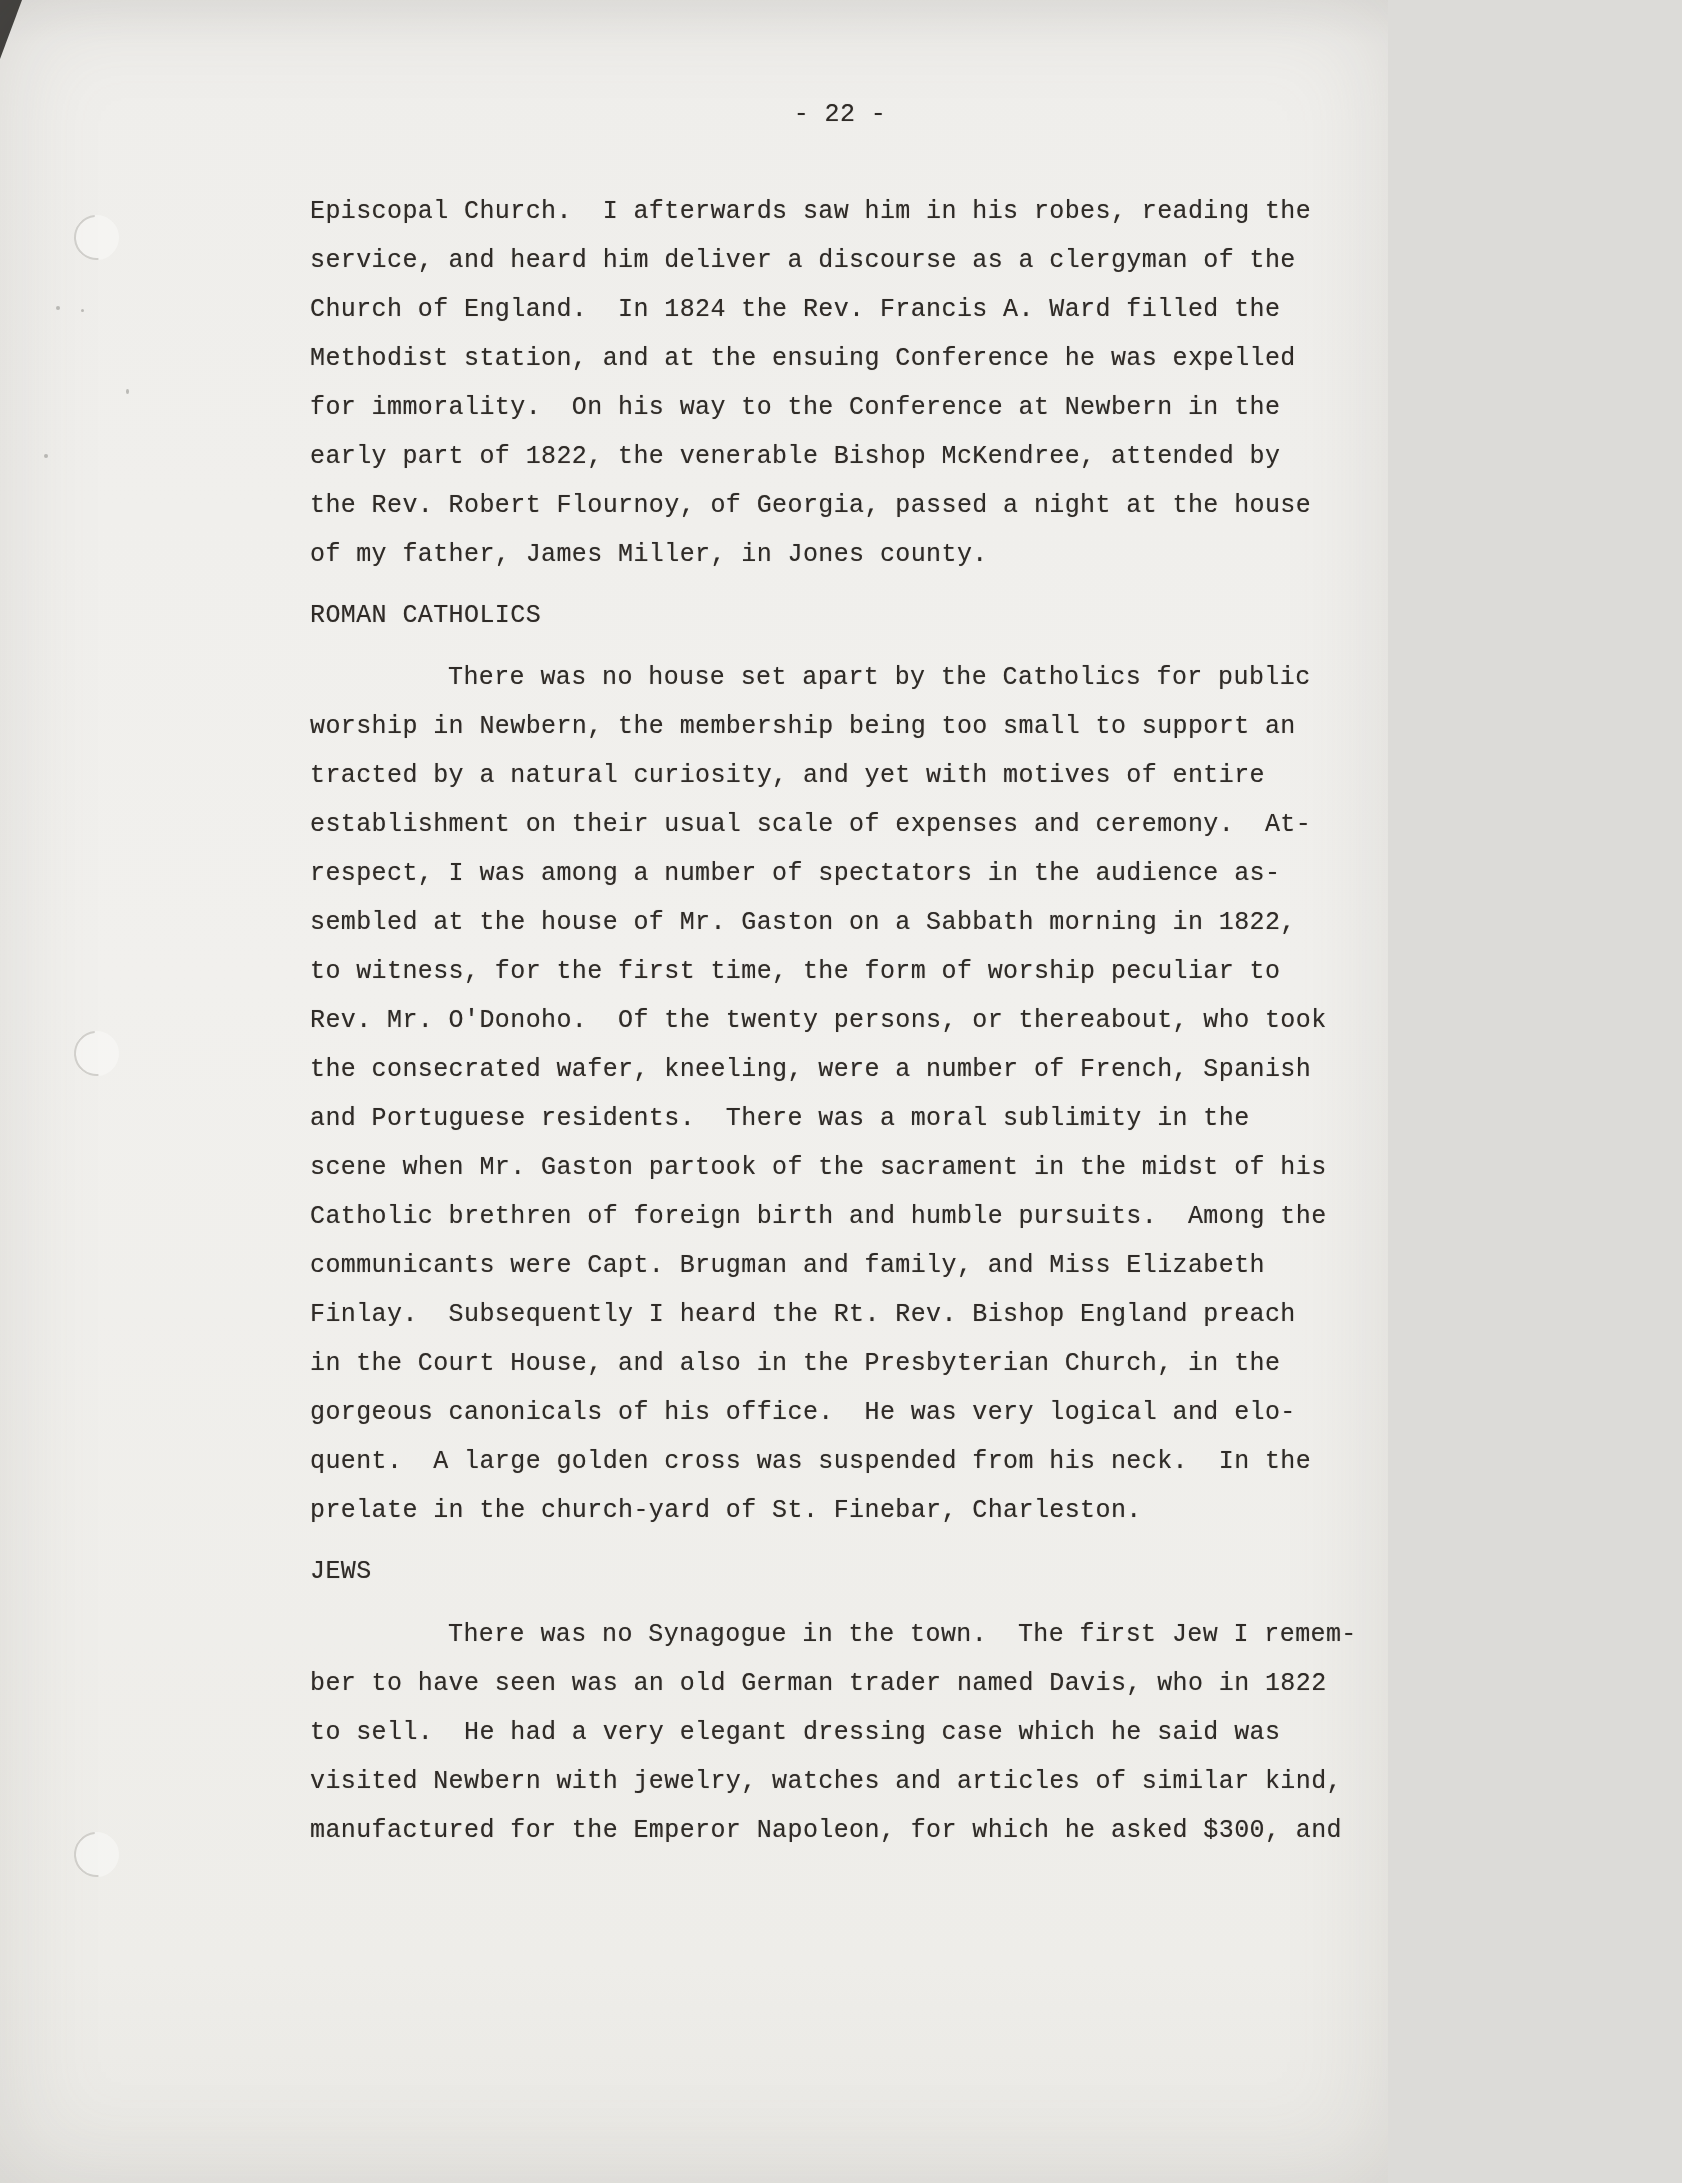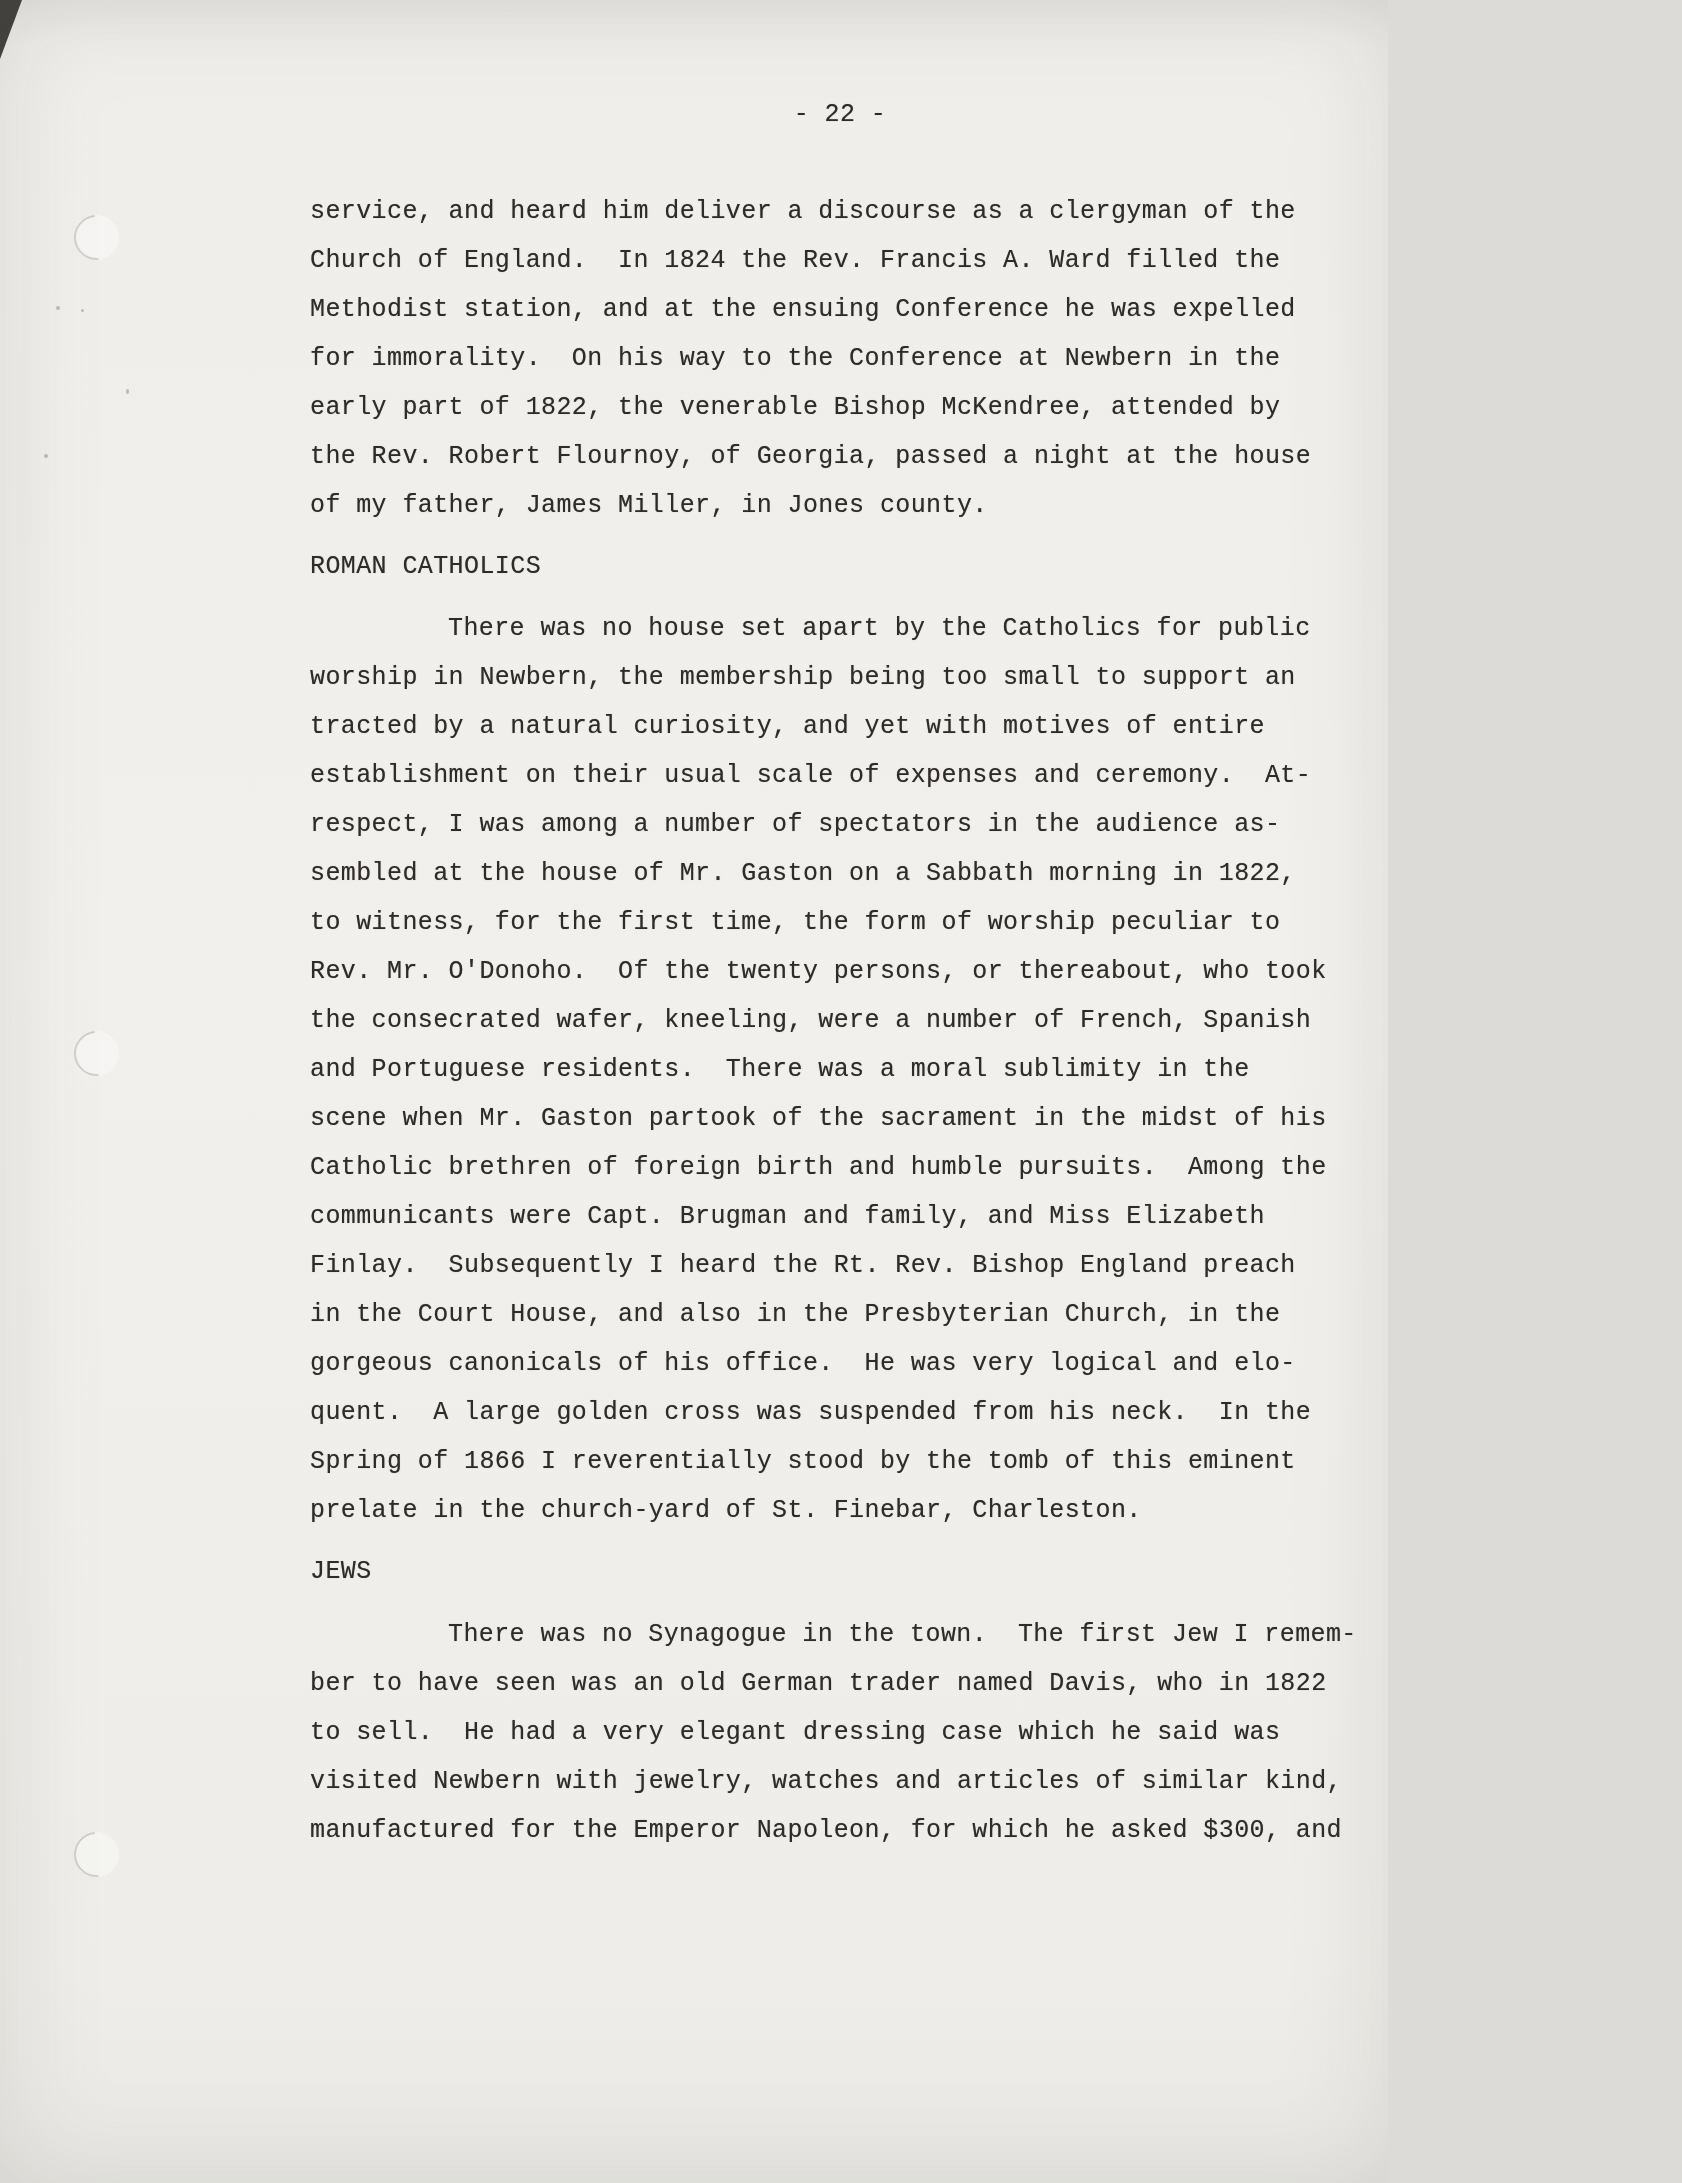"Episcopal Church. I afterwards saw" div.line { html: none -> <div>Episcopal Church. I afterwards saw him in his robes, reading the</div> }
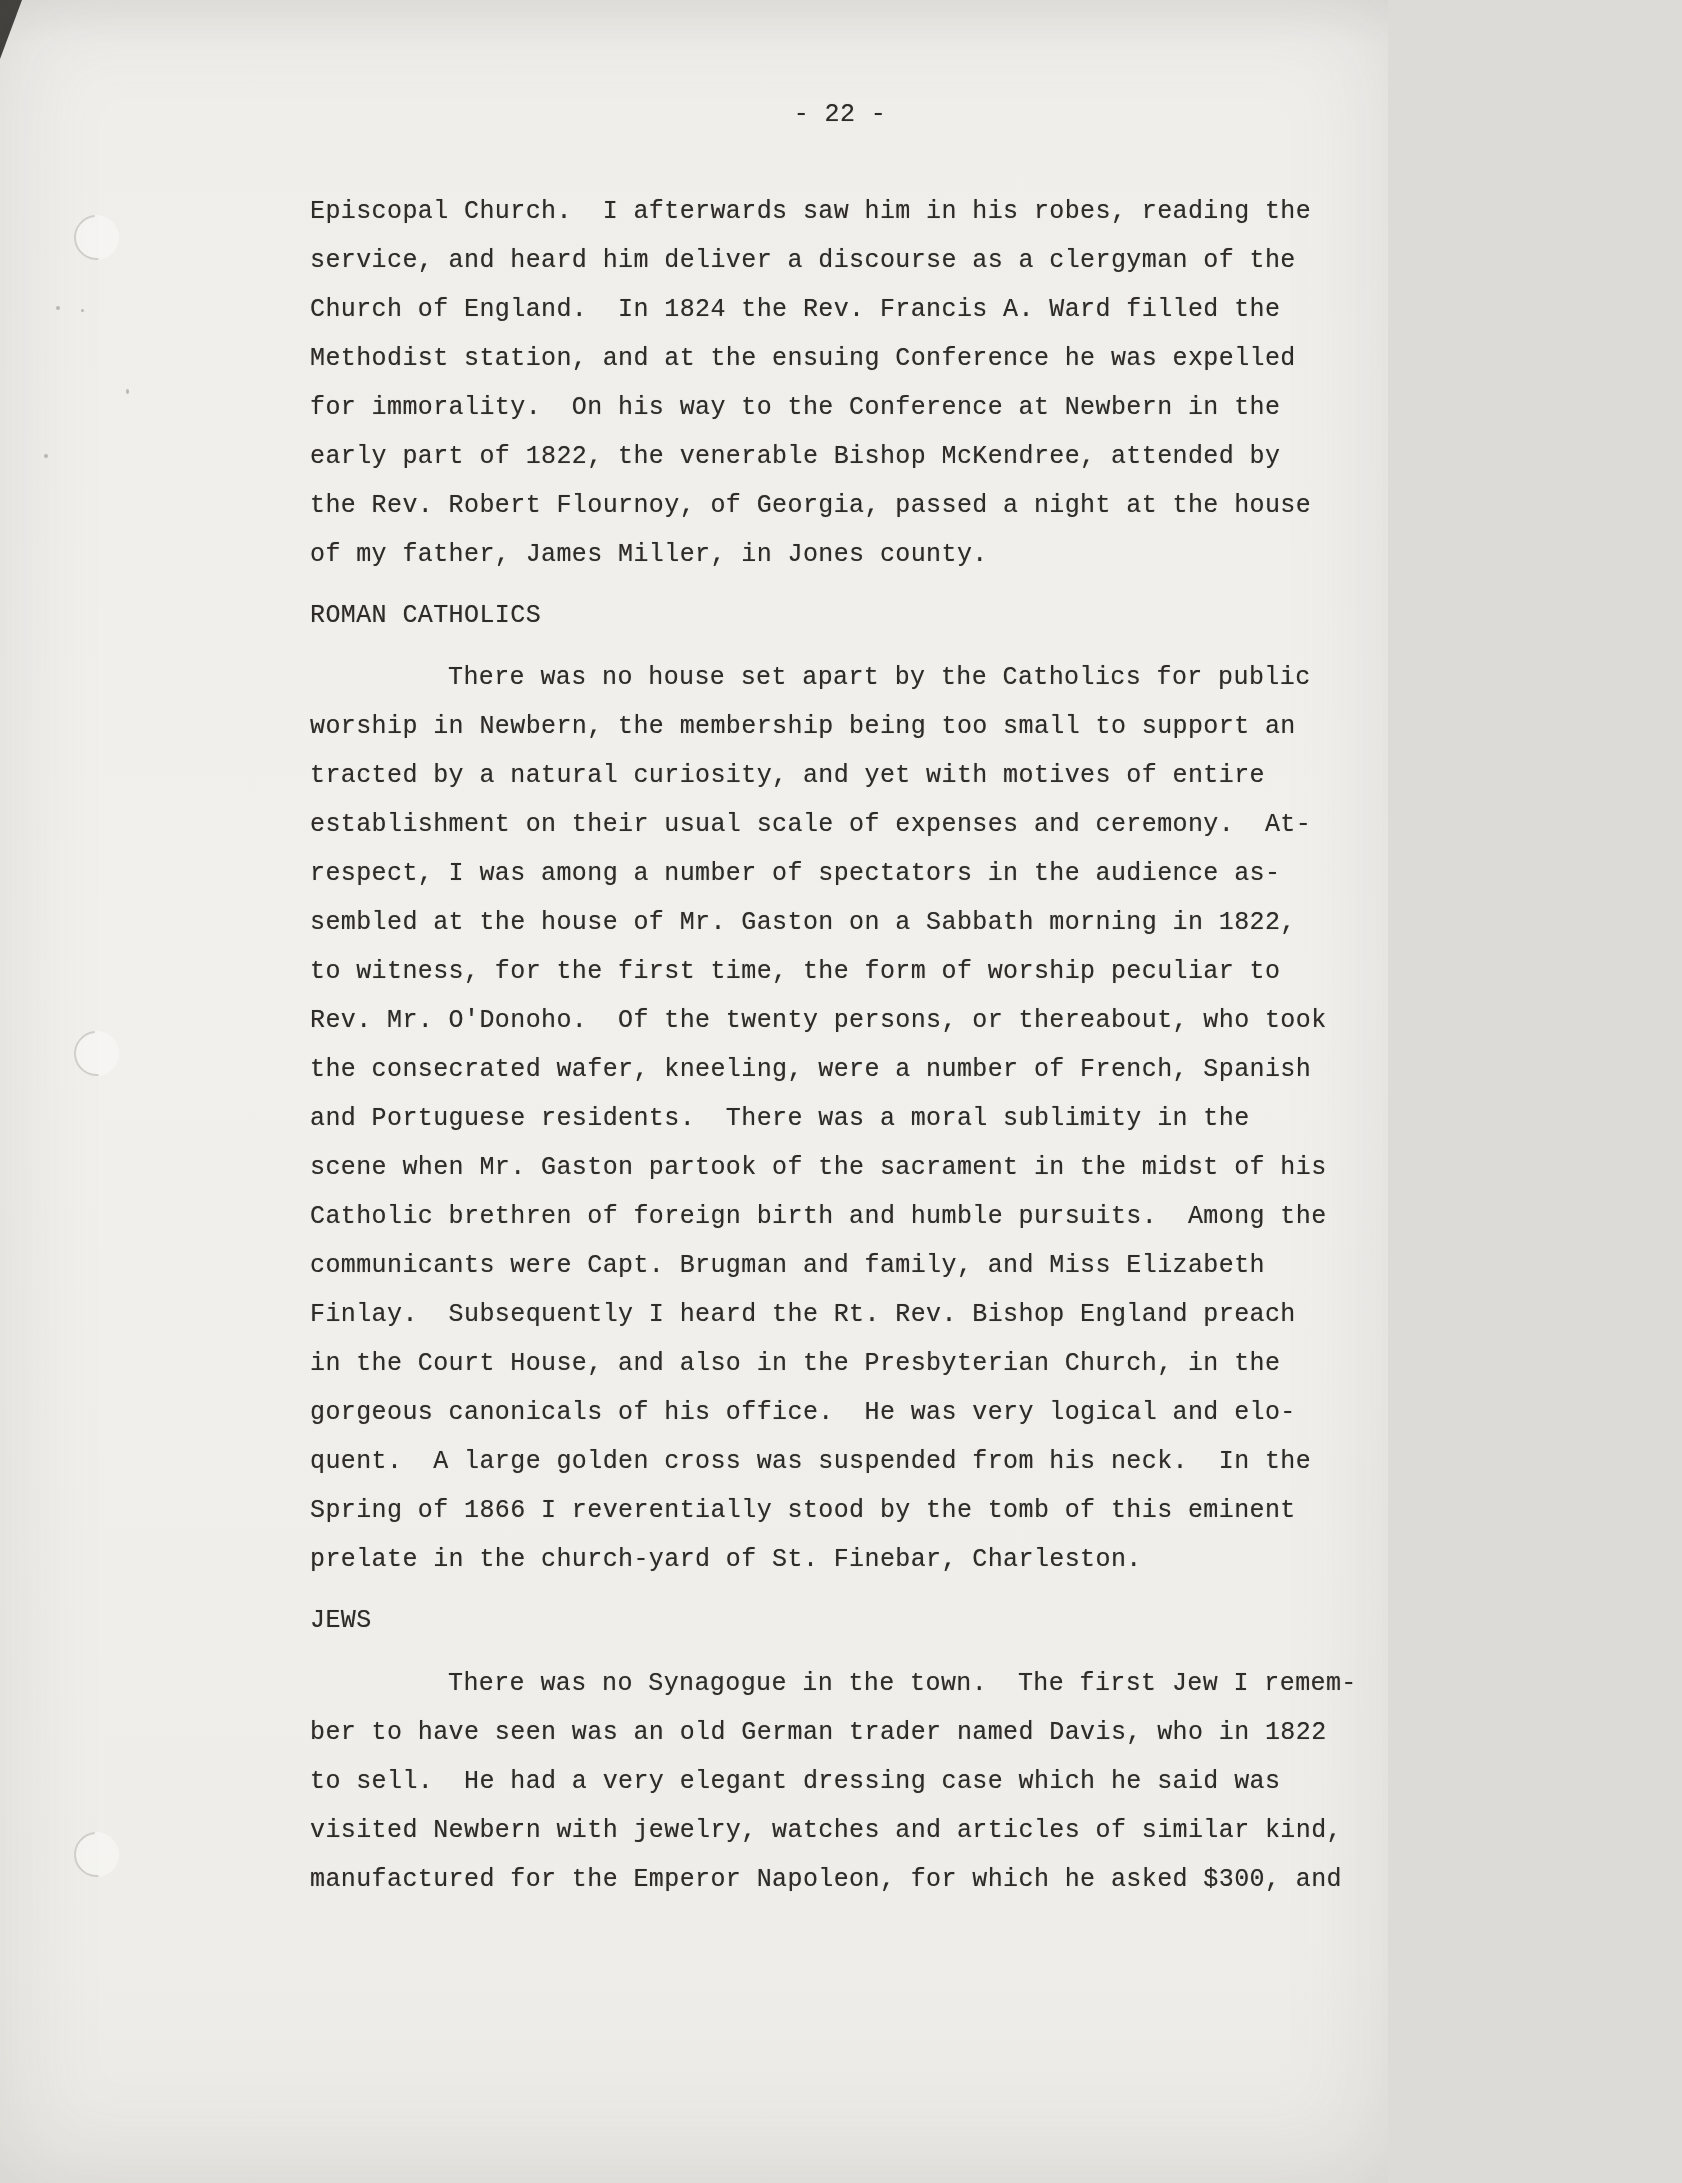"Spring of 1866 I reverentially" div.line { html: <div>Spring of 1866 I reverentially stood by the tomb of this eminent</div> -> none }
